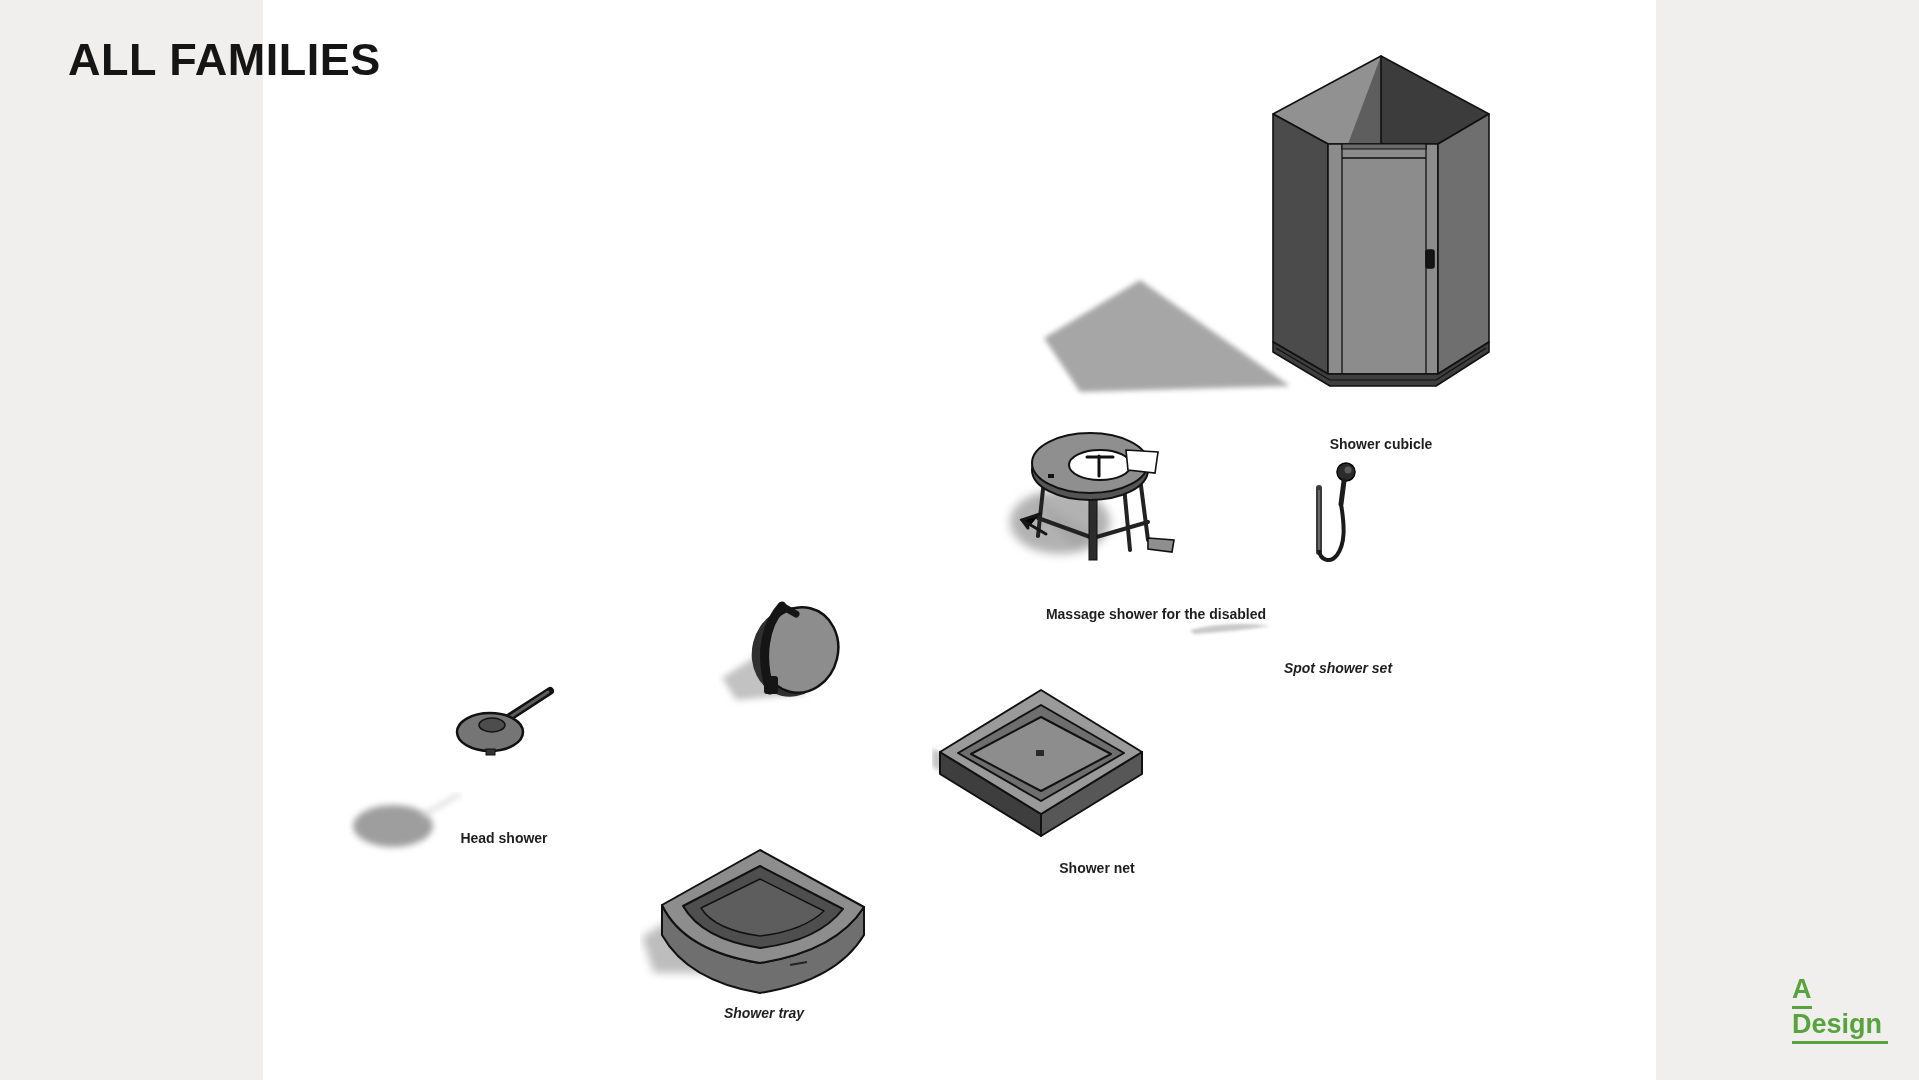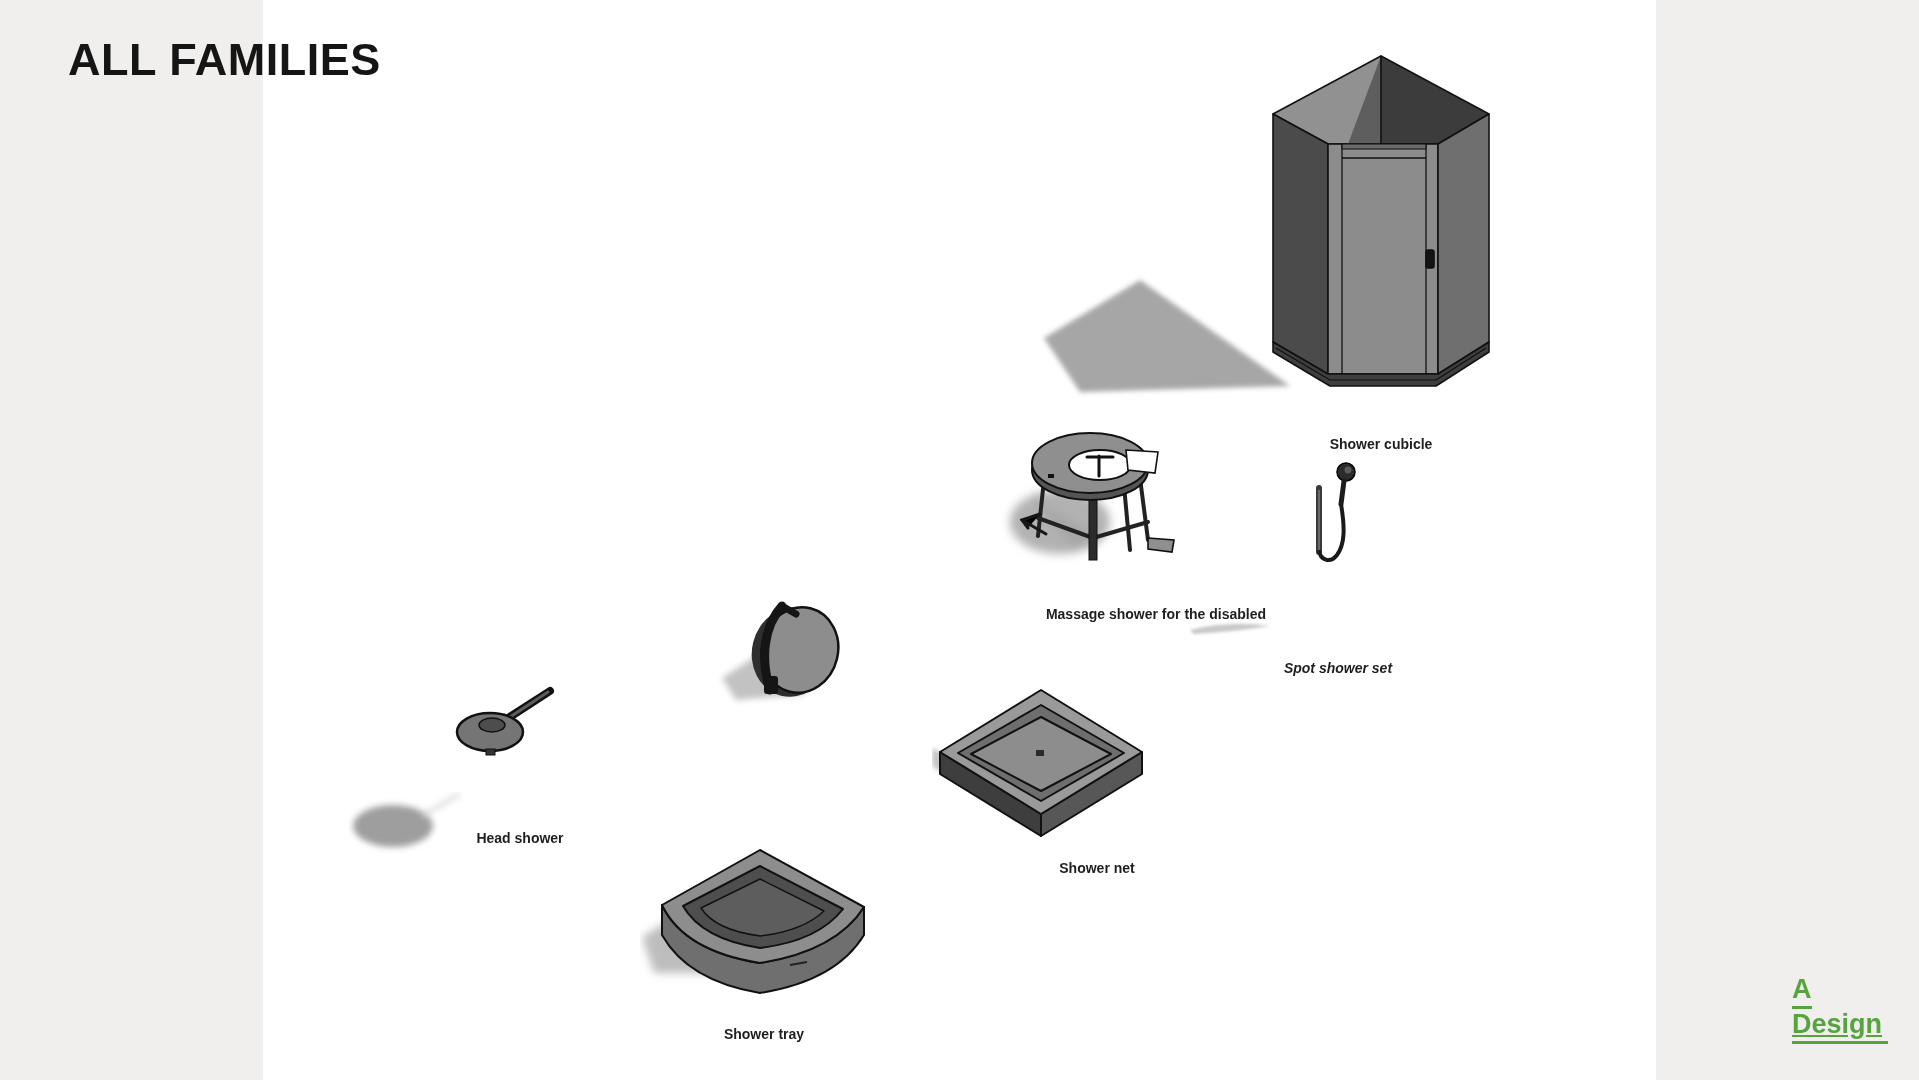"Head shower" div.item-label { margin-left: 16px -> none }
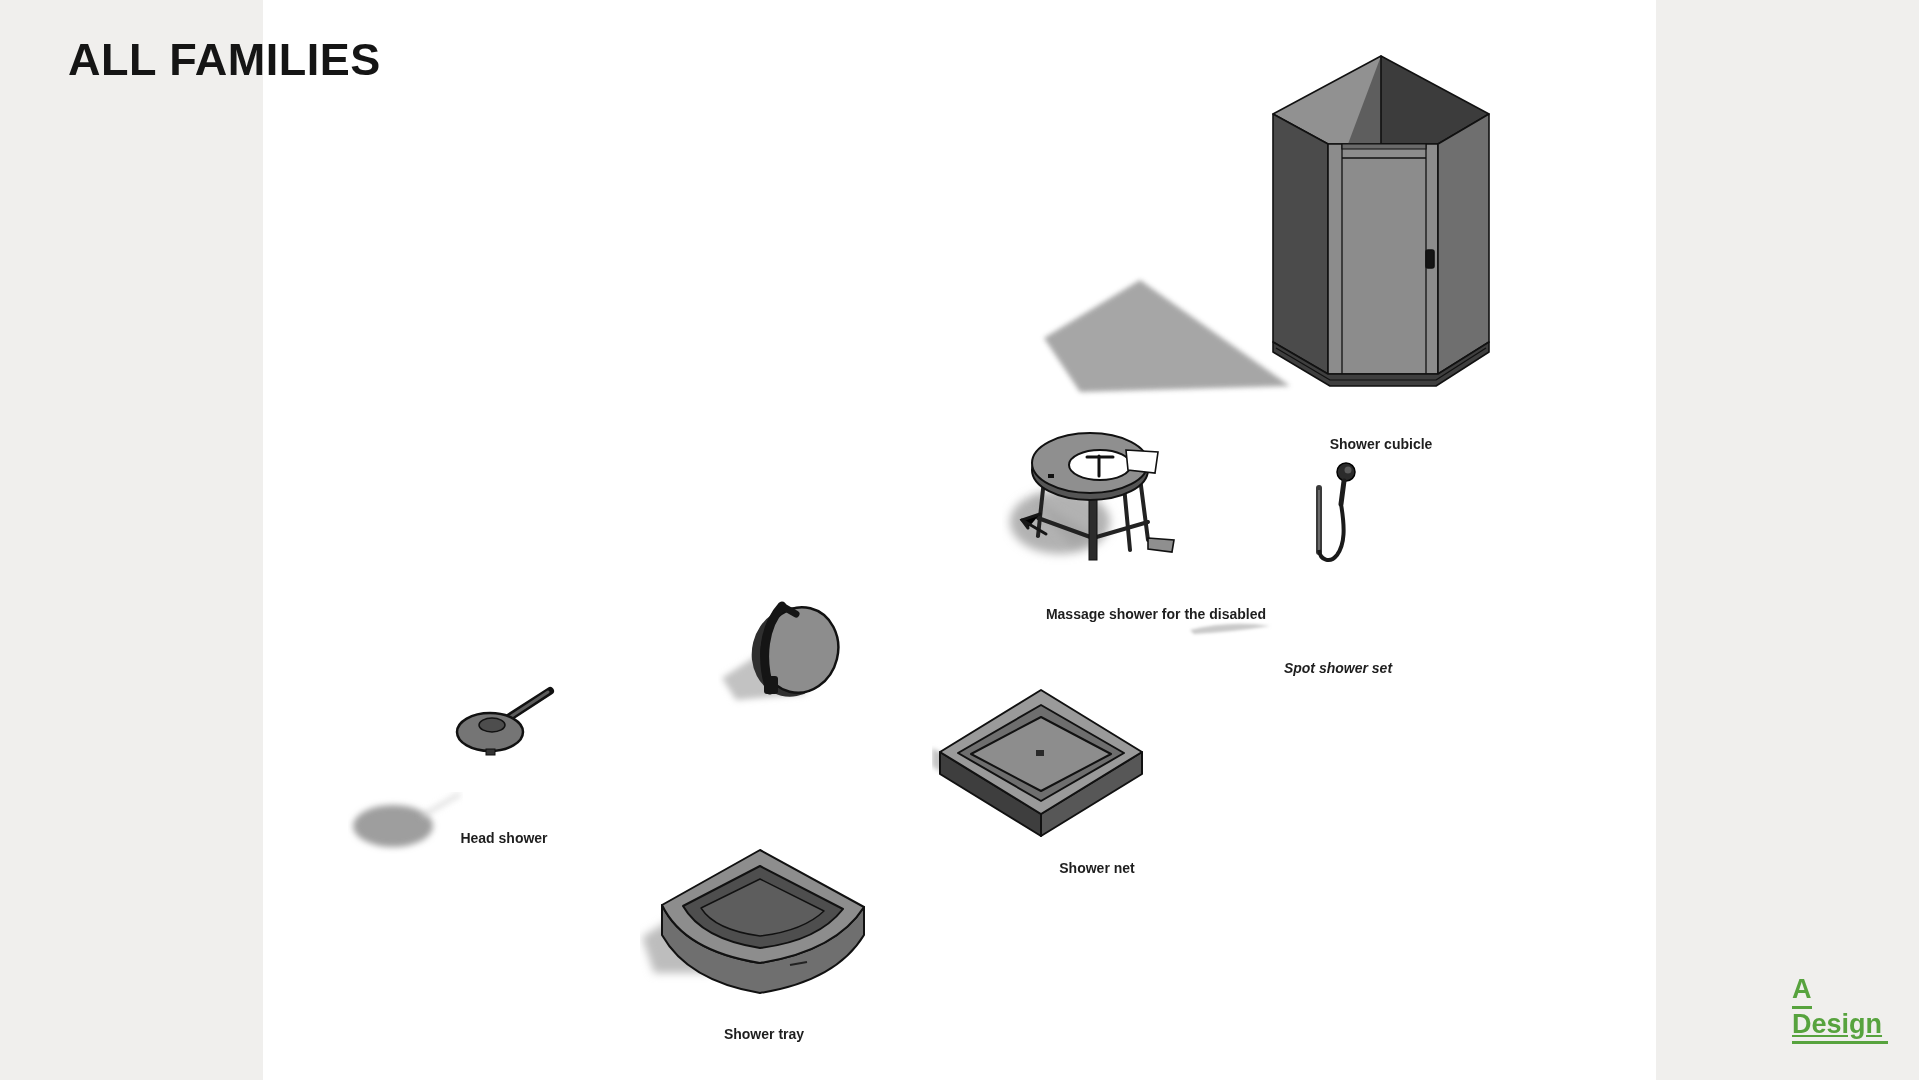"Shower tray" div.item-label { font-style: none -> italic; top: 1026px -> 1005px }
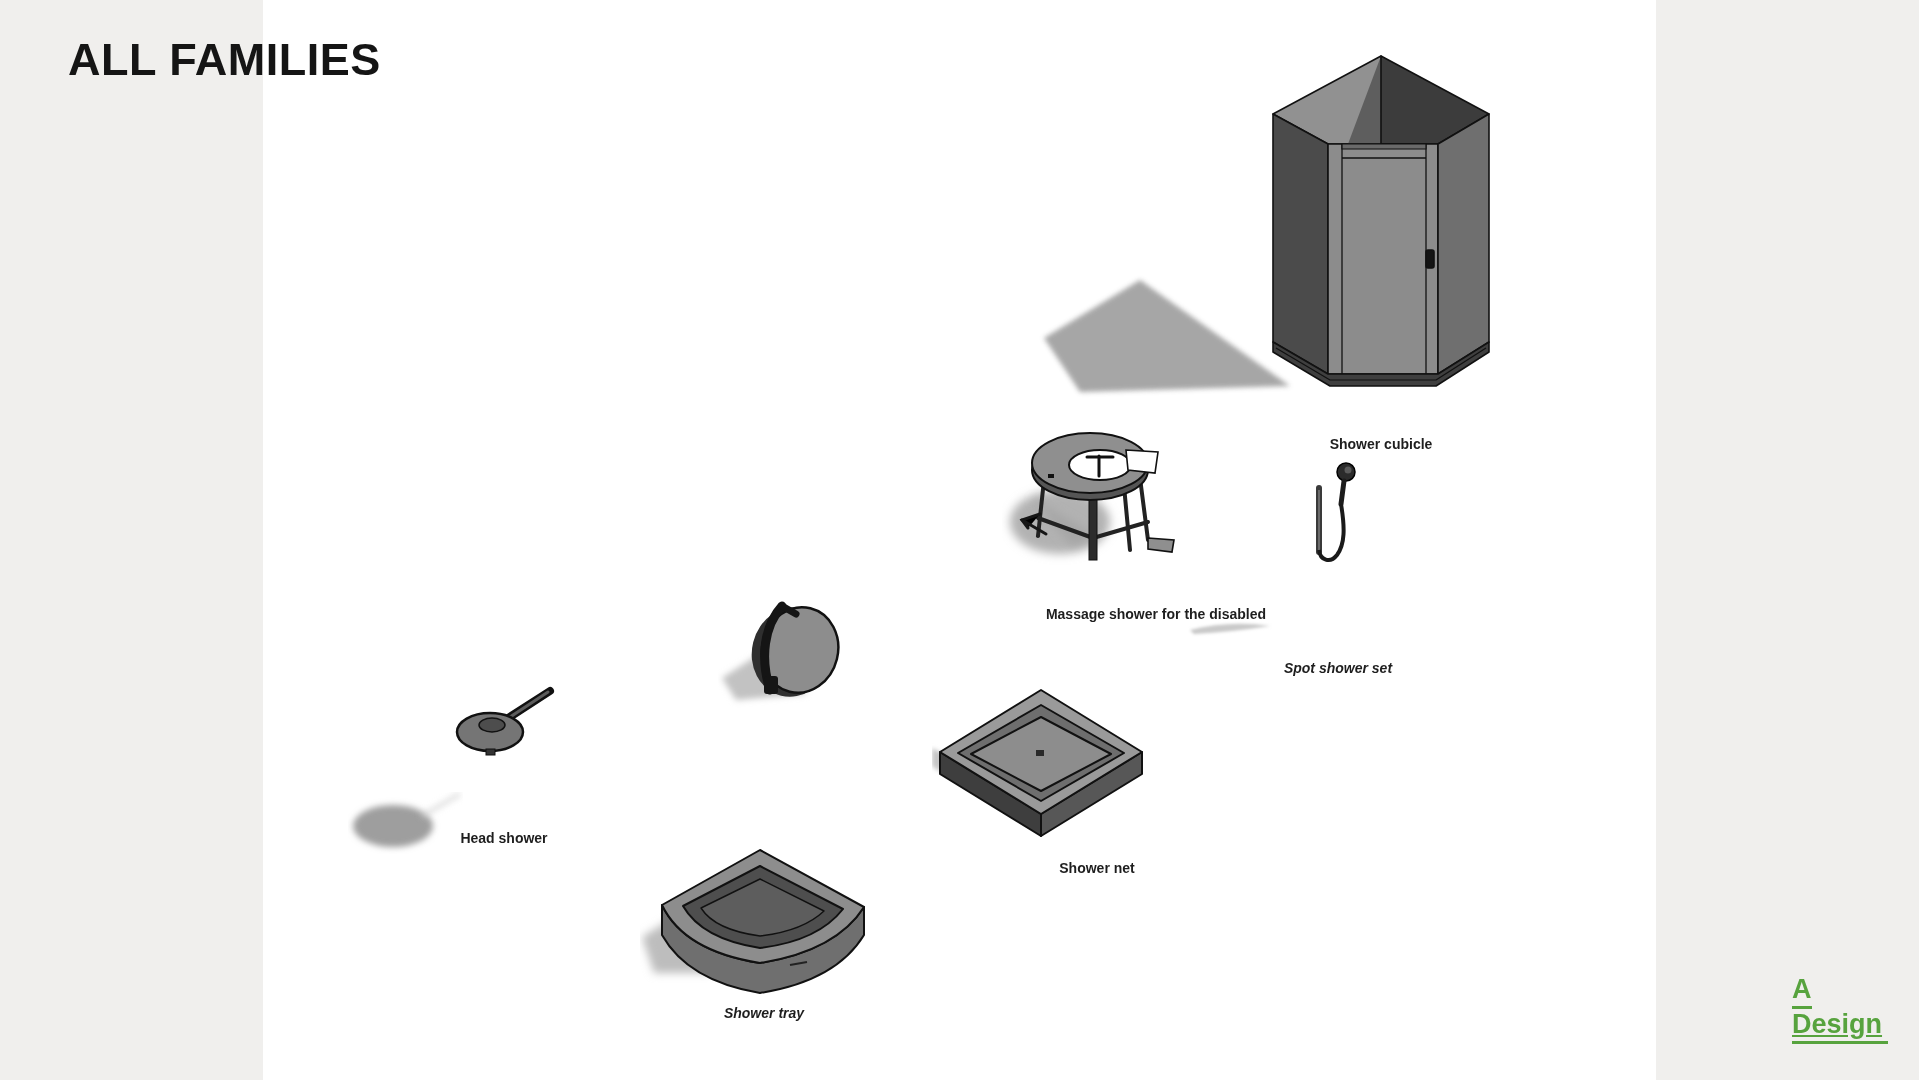"Design" span.word { text-decoration: underline -> none }
